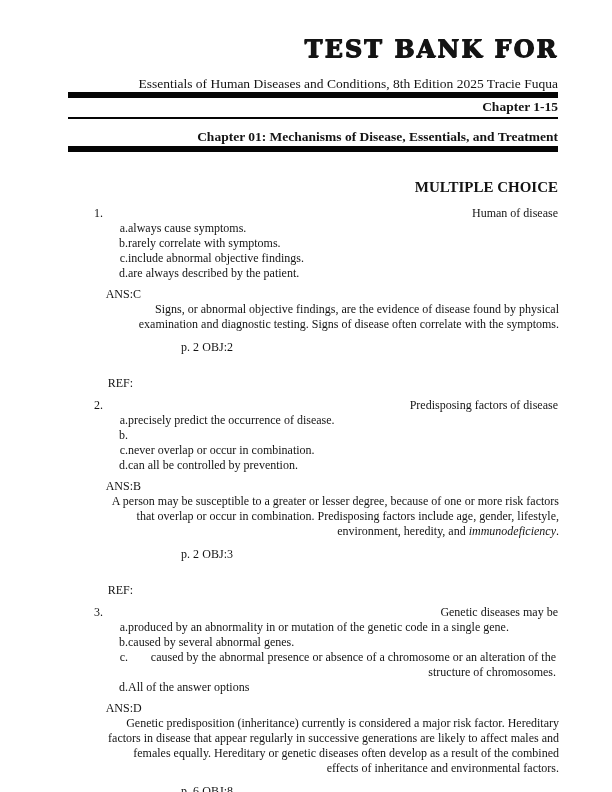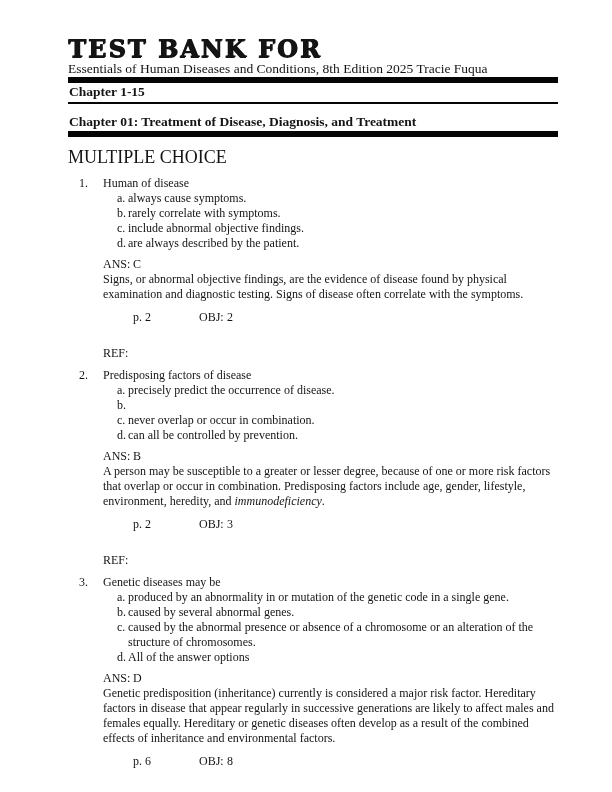"TEST BANK FOR" .page { text-align: none -> right }
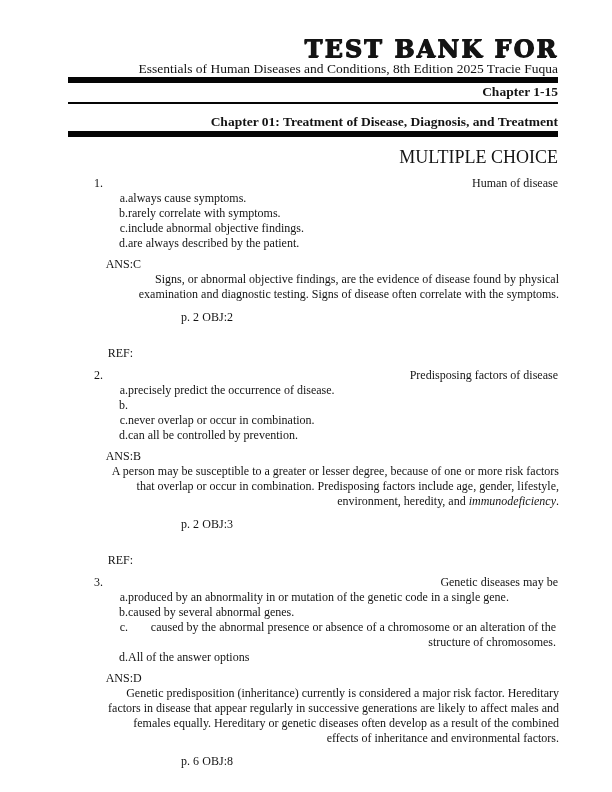"Essentials of Human Diseases and" .subtitle { margin-top: 1px -> 16px }
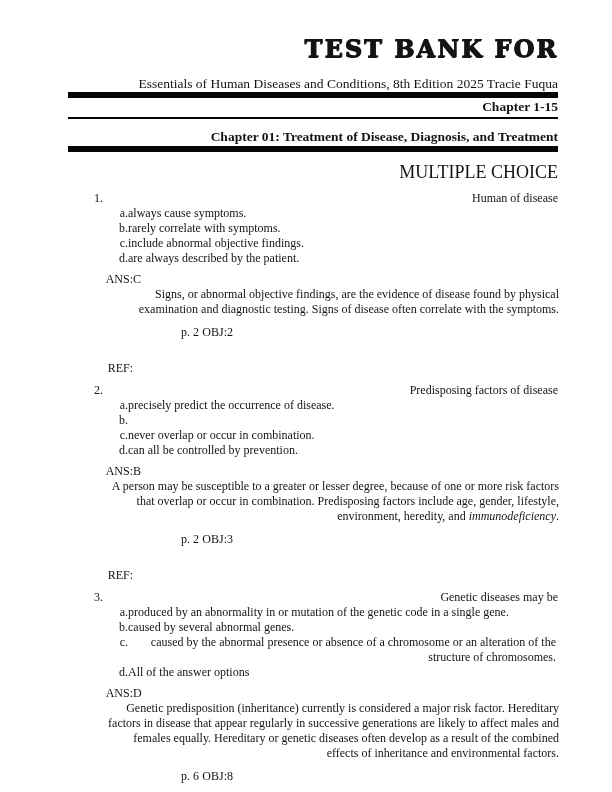"Chapter 01: Treatment of Disease," div.chapter-title { text: Treatment of Disease, Diagnosis -> Mechanisms of Disease, Essentials }
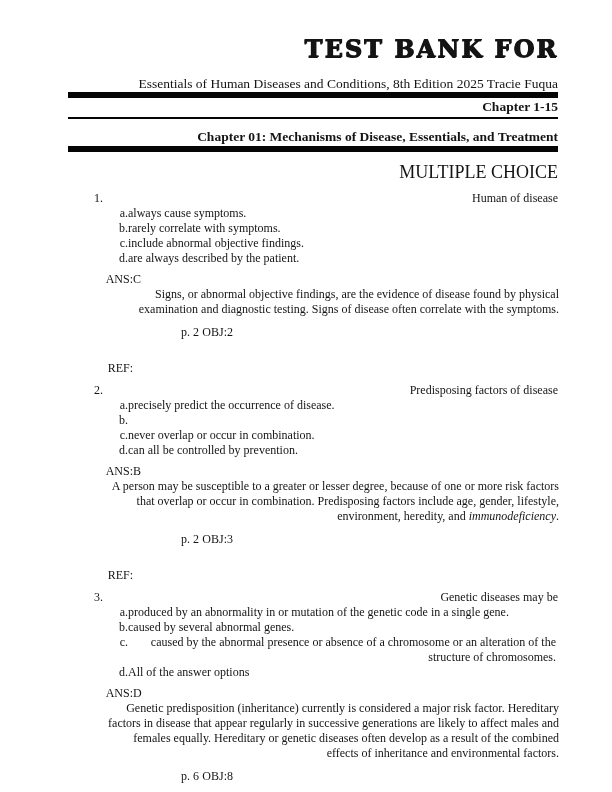"MULTIPLE CHOICE" .section-heading { font-size: 18px -> 15px; font-weight: normal -> bold; margin-top: 13px -> 28px }
